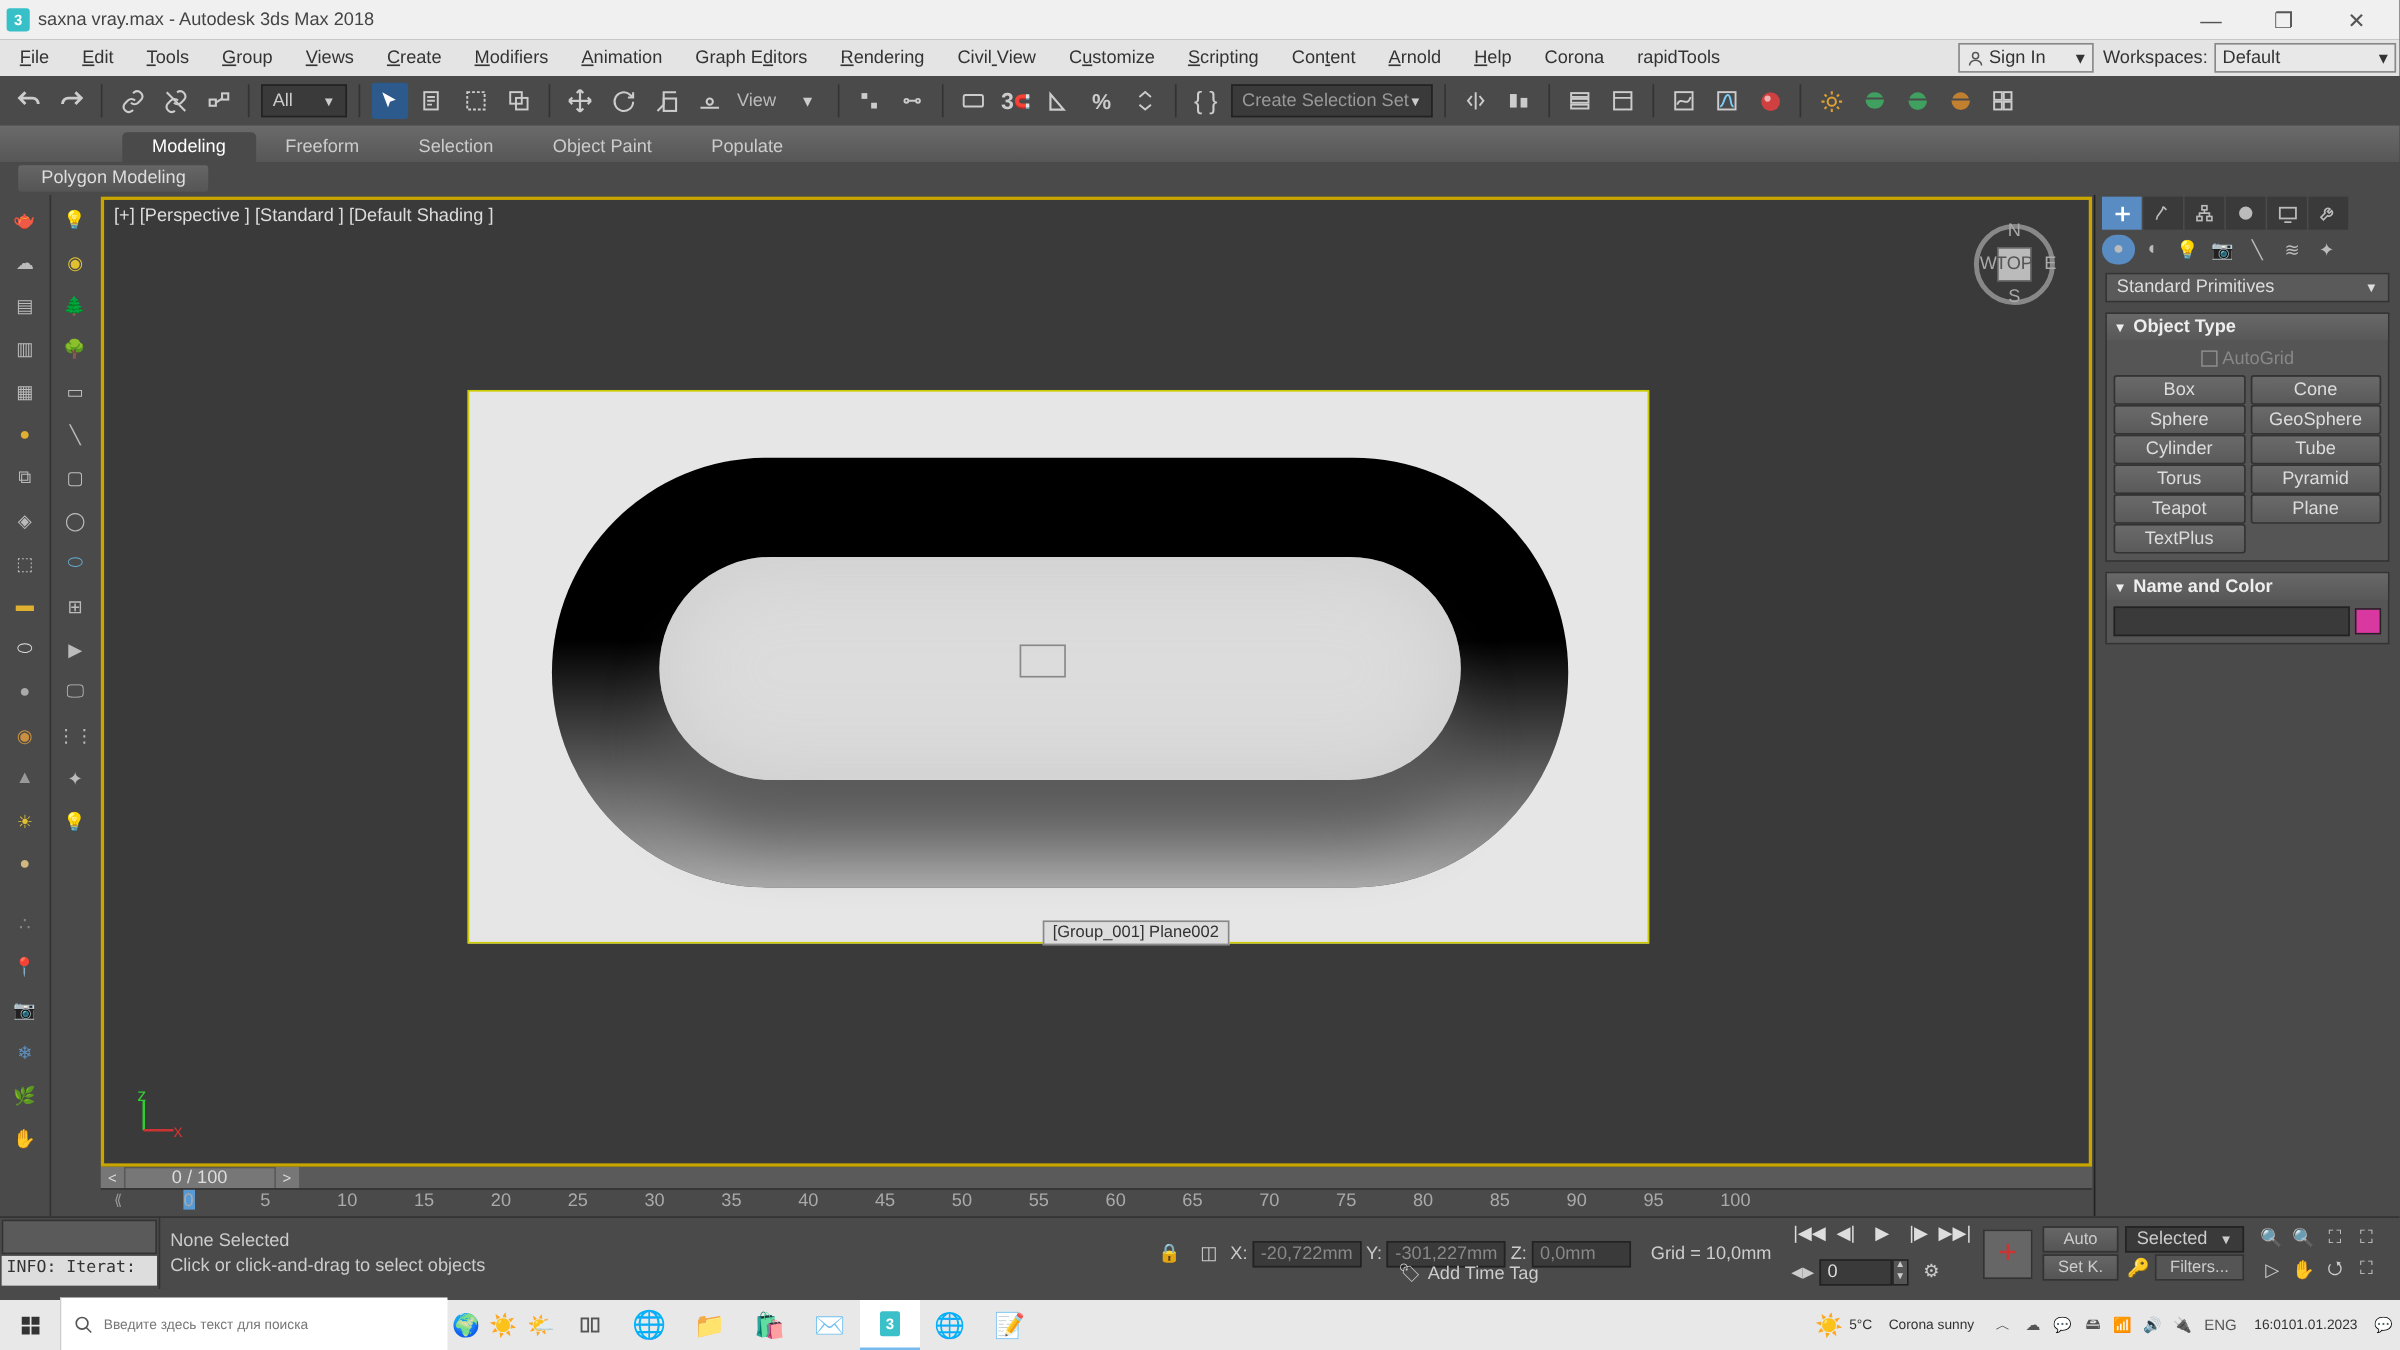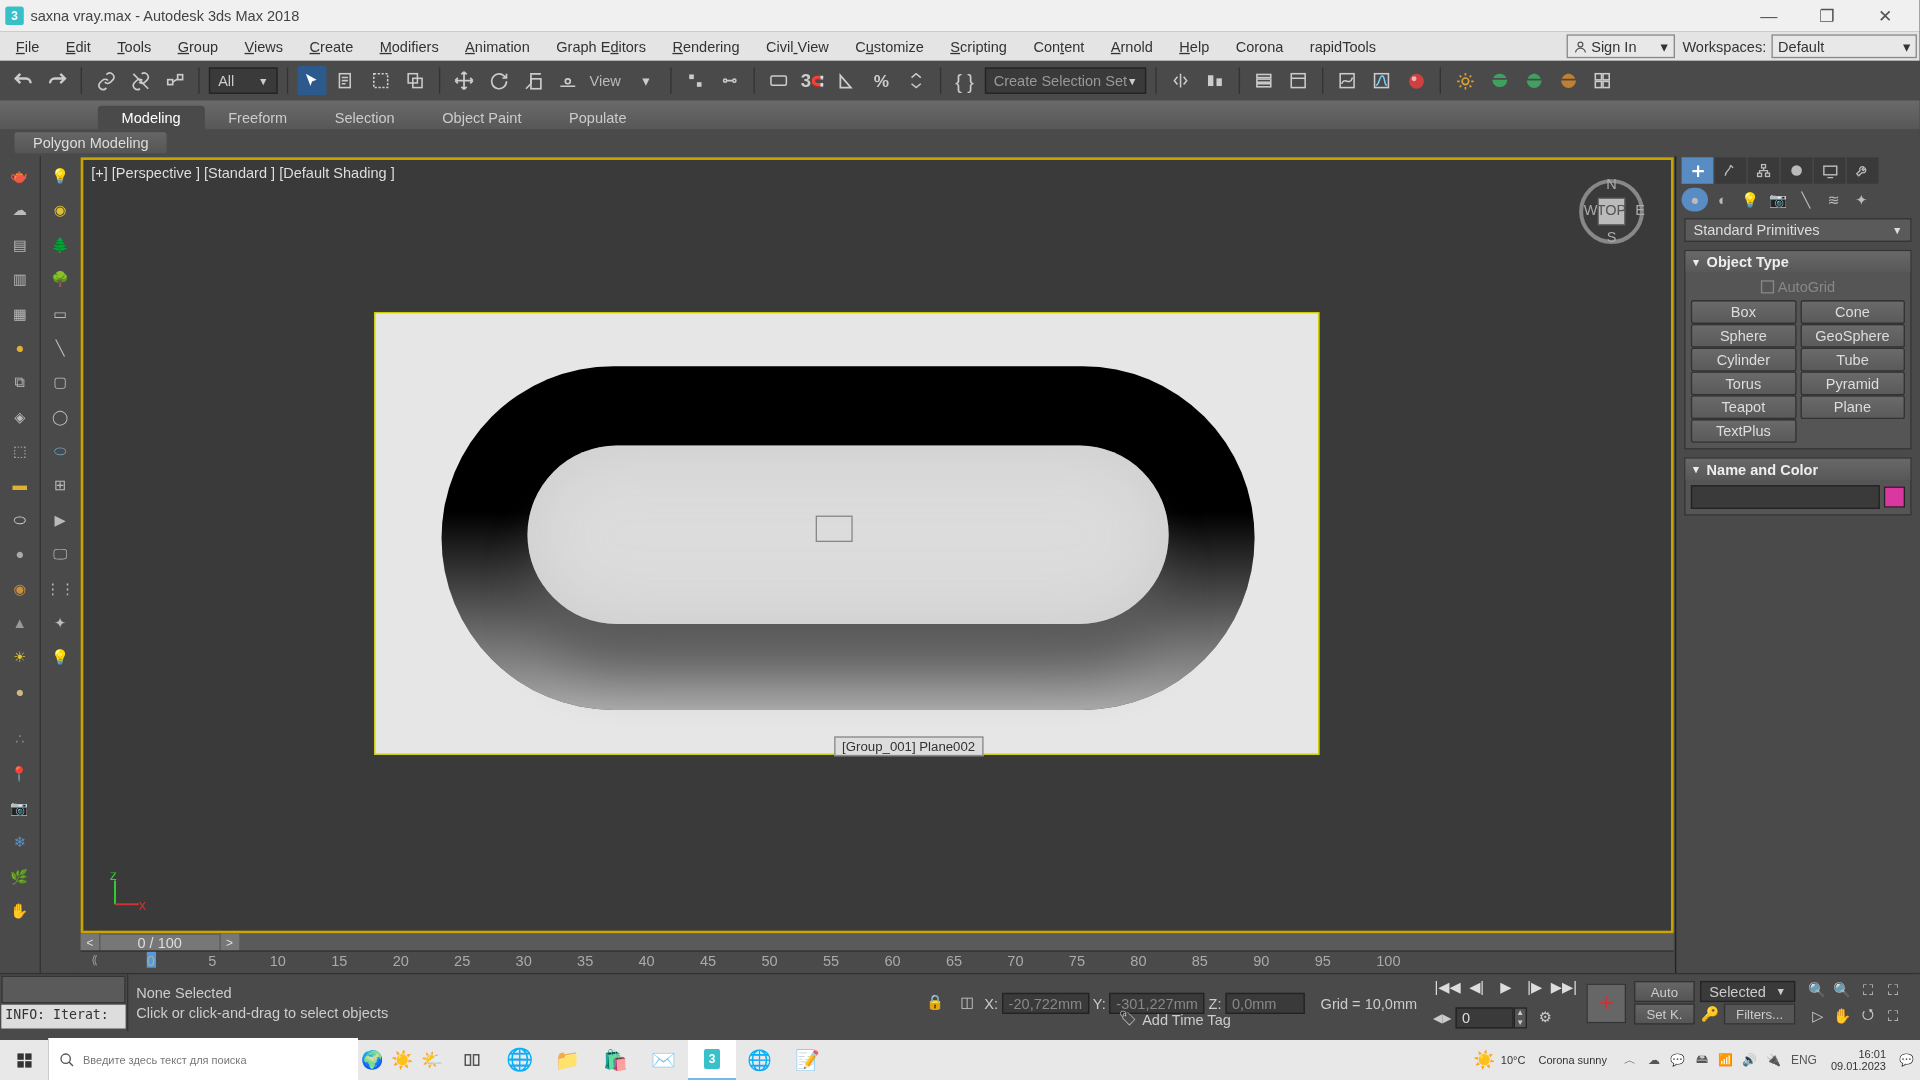"10°C" span { text: 10 -> 5 }
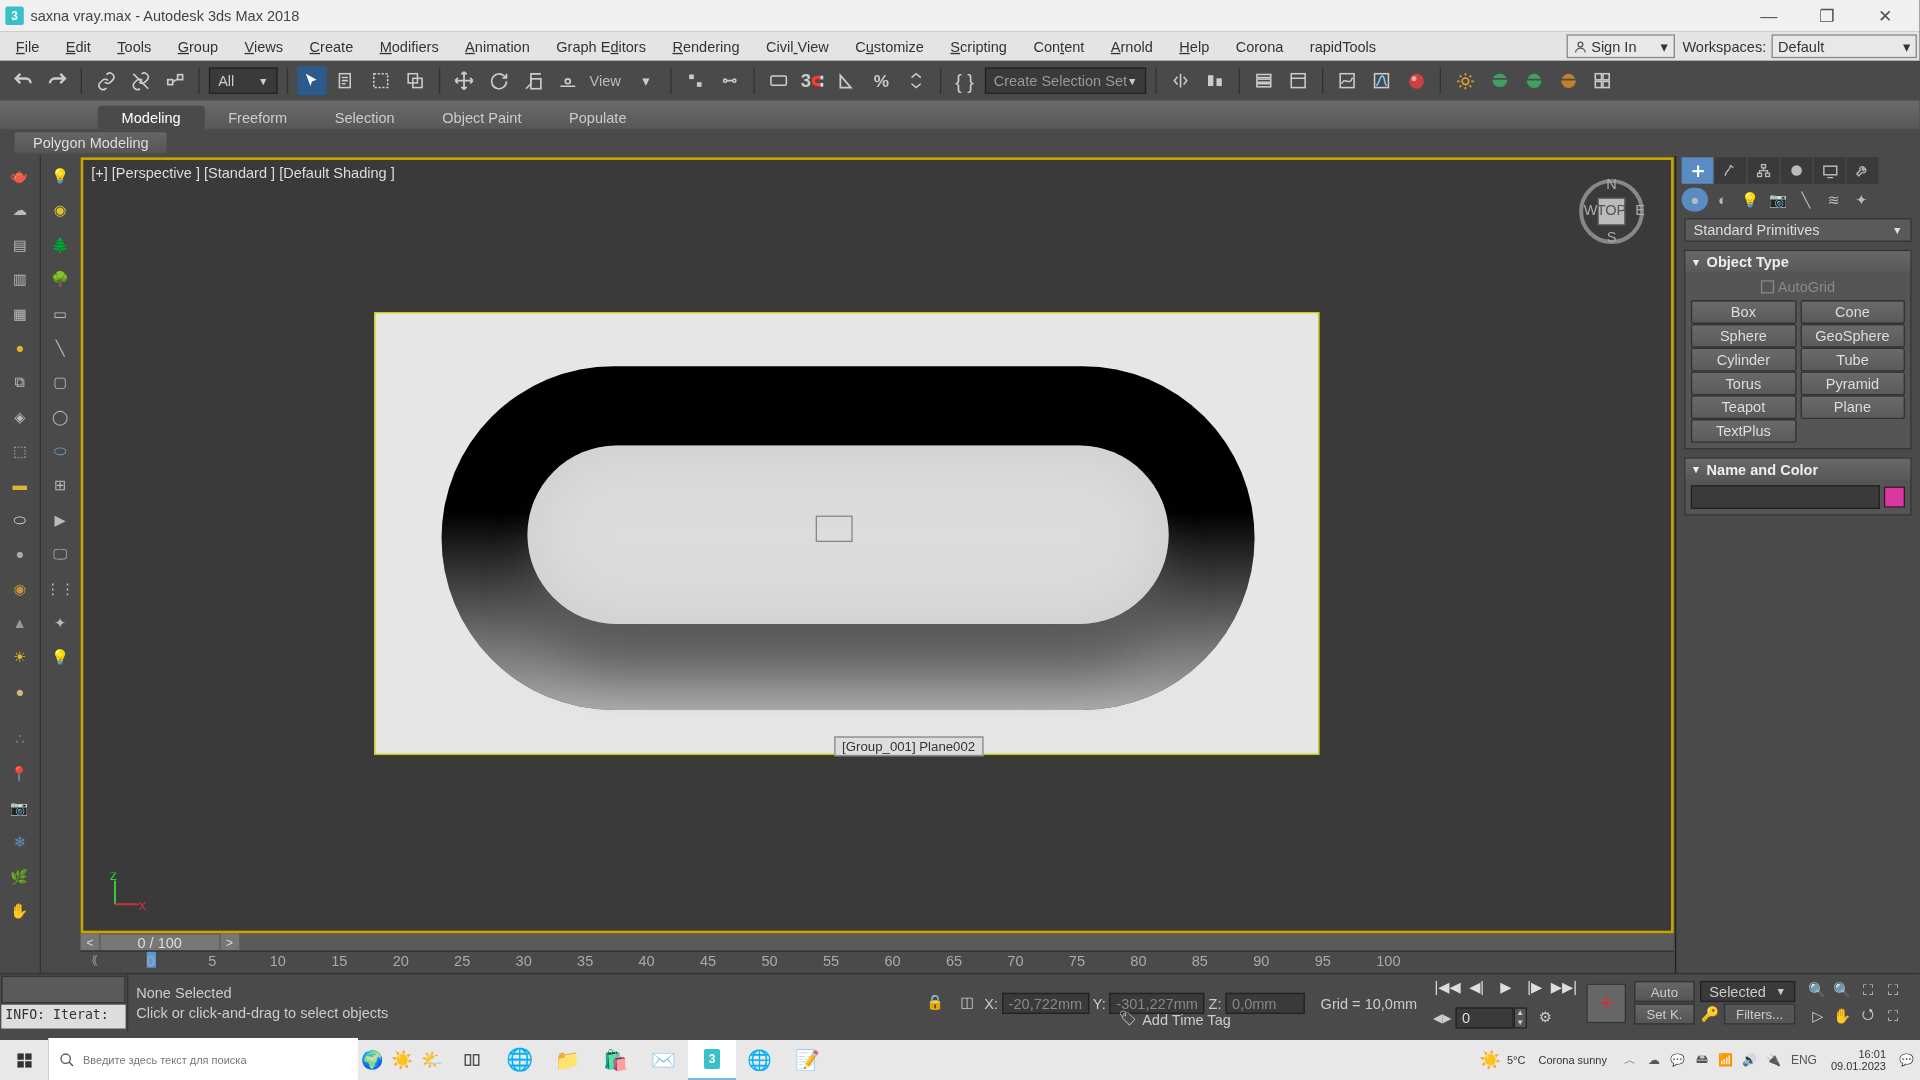"16:01" .taskbar .clock { flex-direction: column -> row }
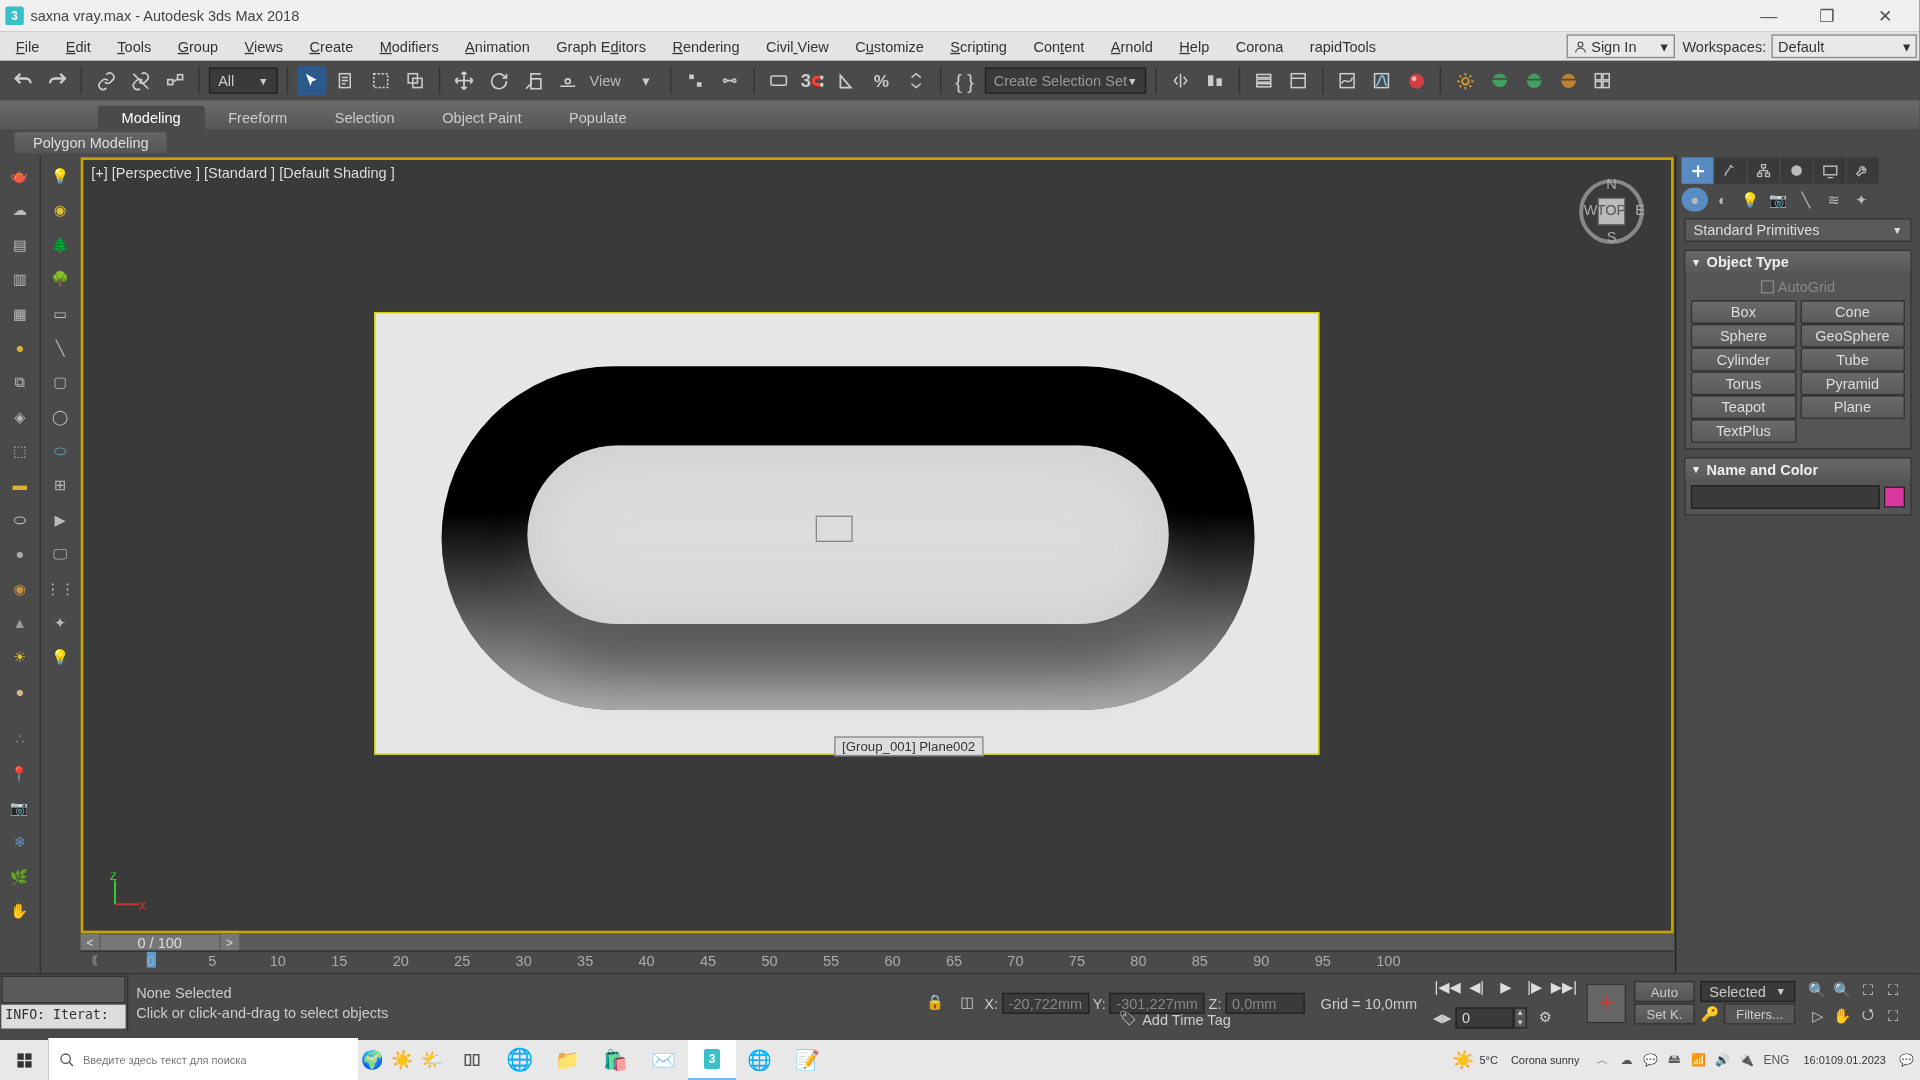"09.01.2023" span { text: 09.01.2023 -> 01.01.2023 }
